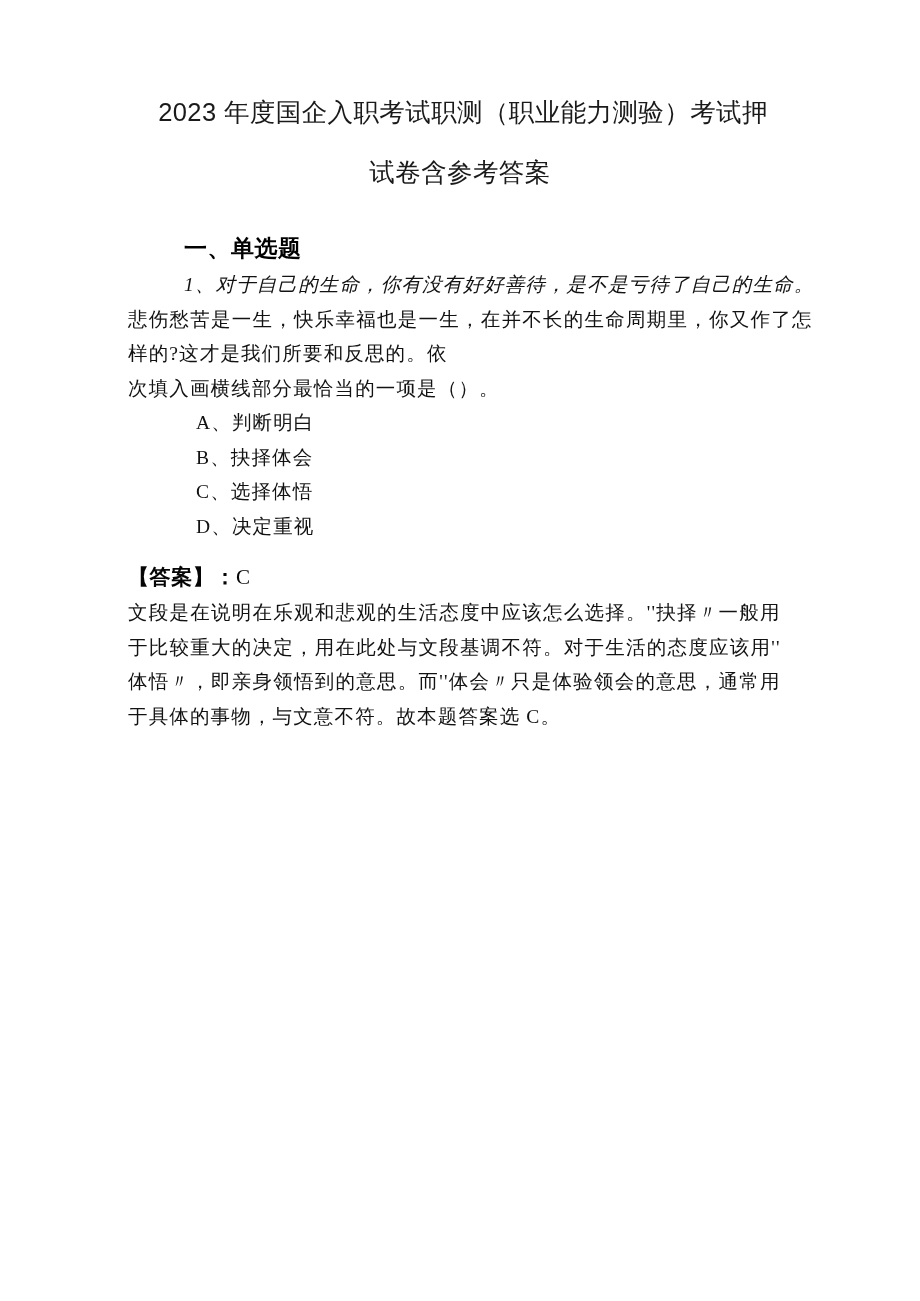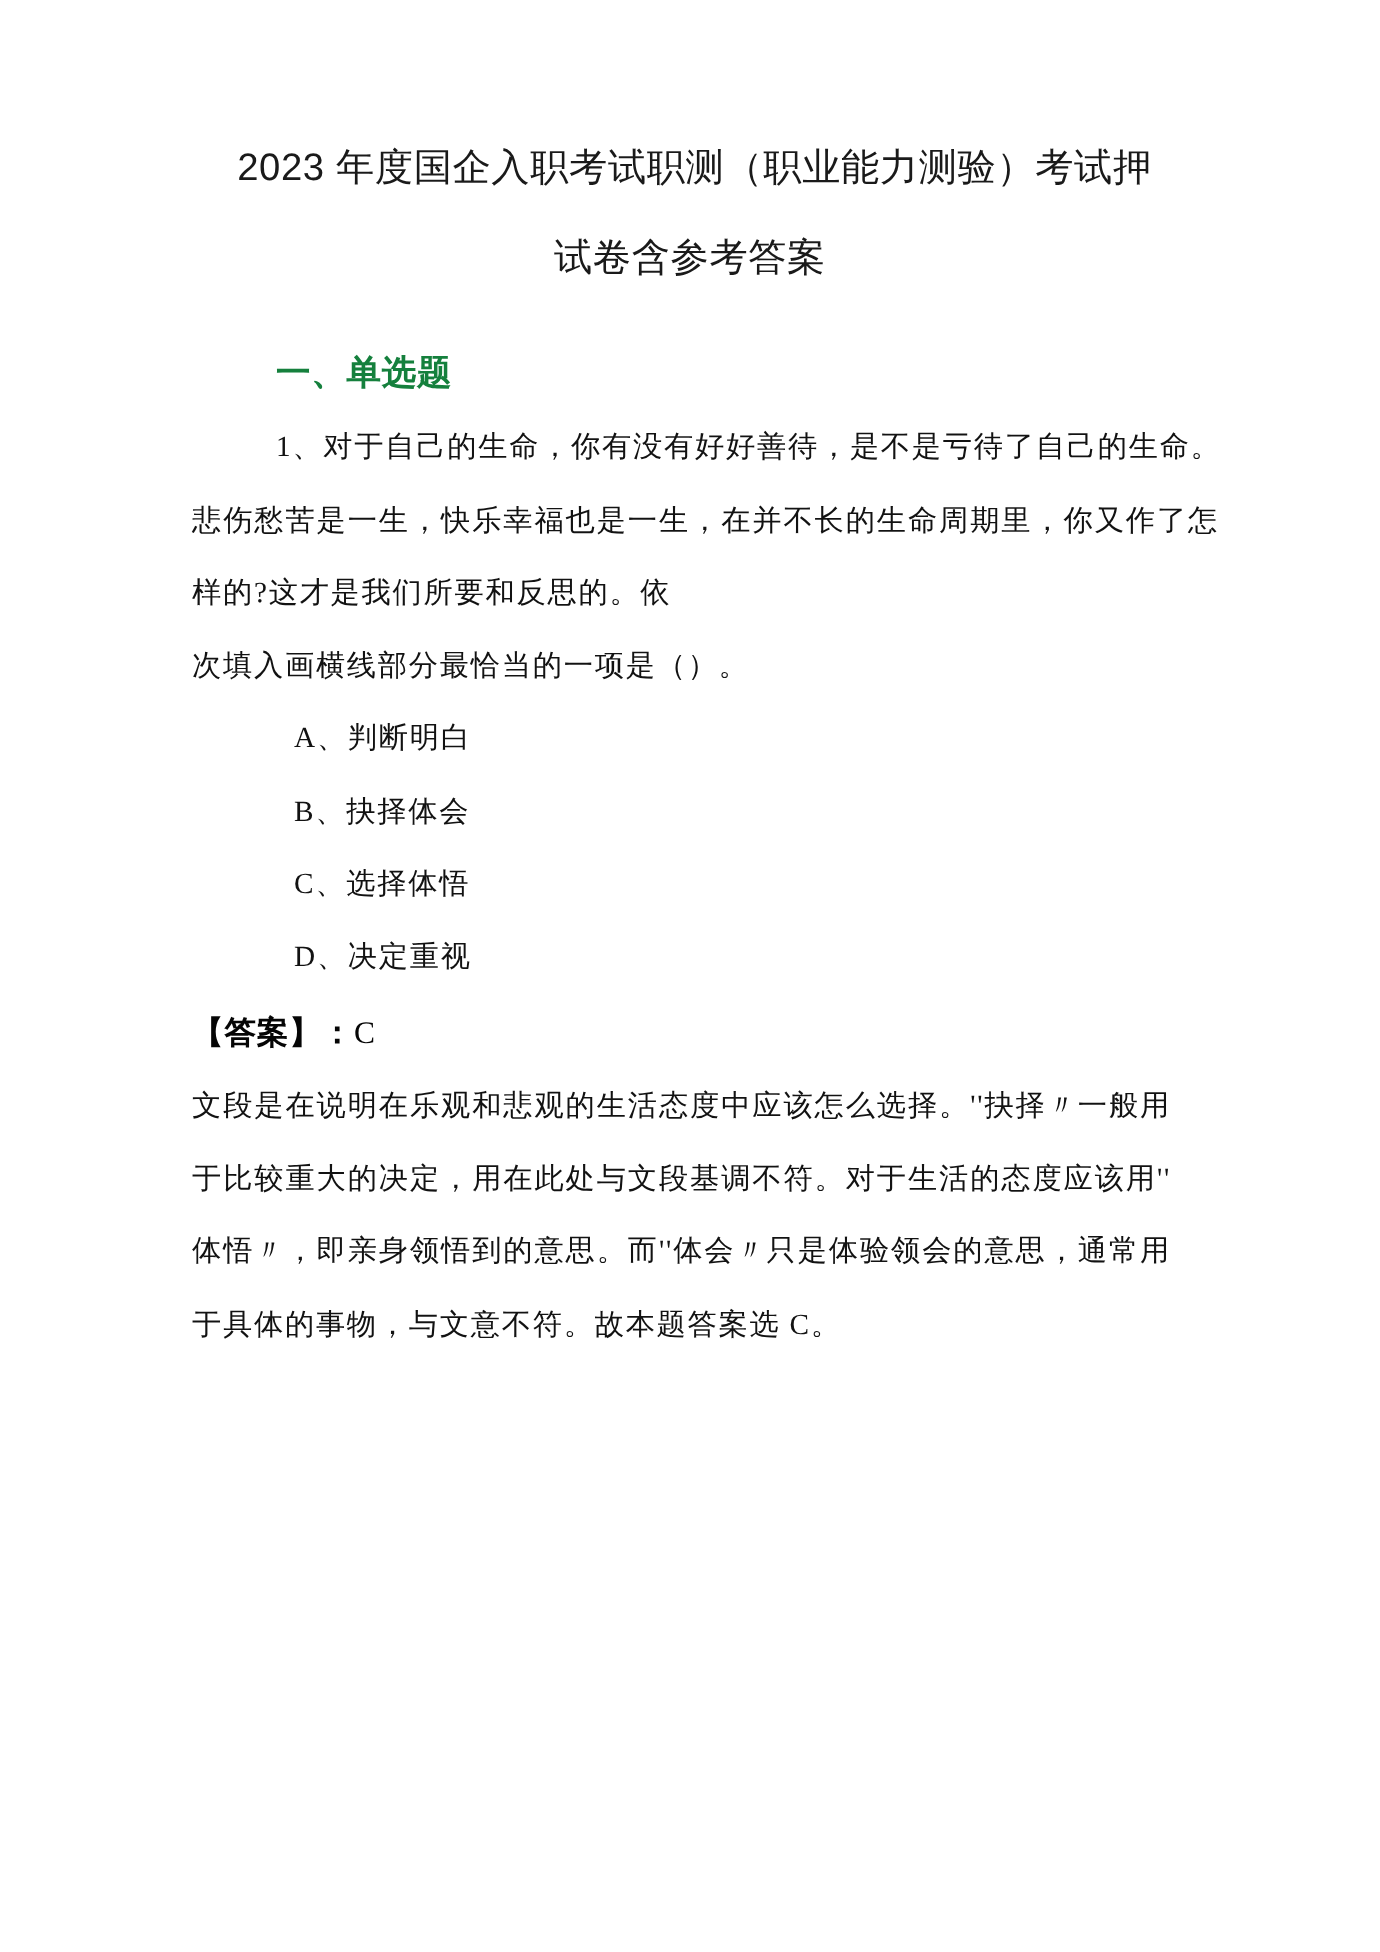"一、单选题" .section-heading { color: #15803d -> #000000 }
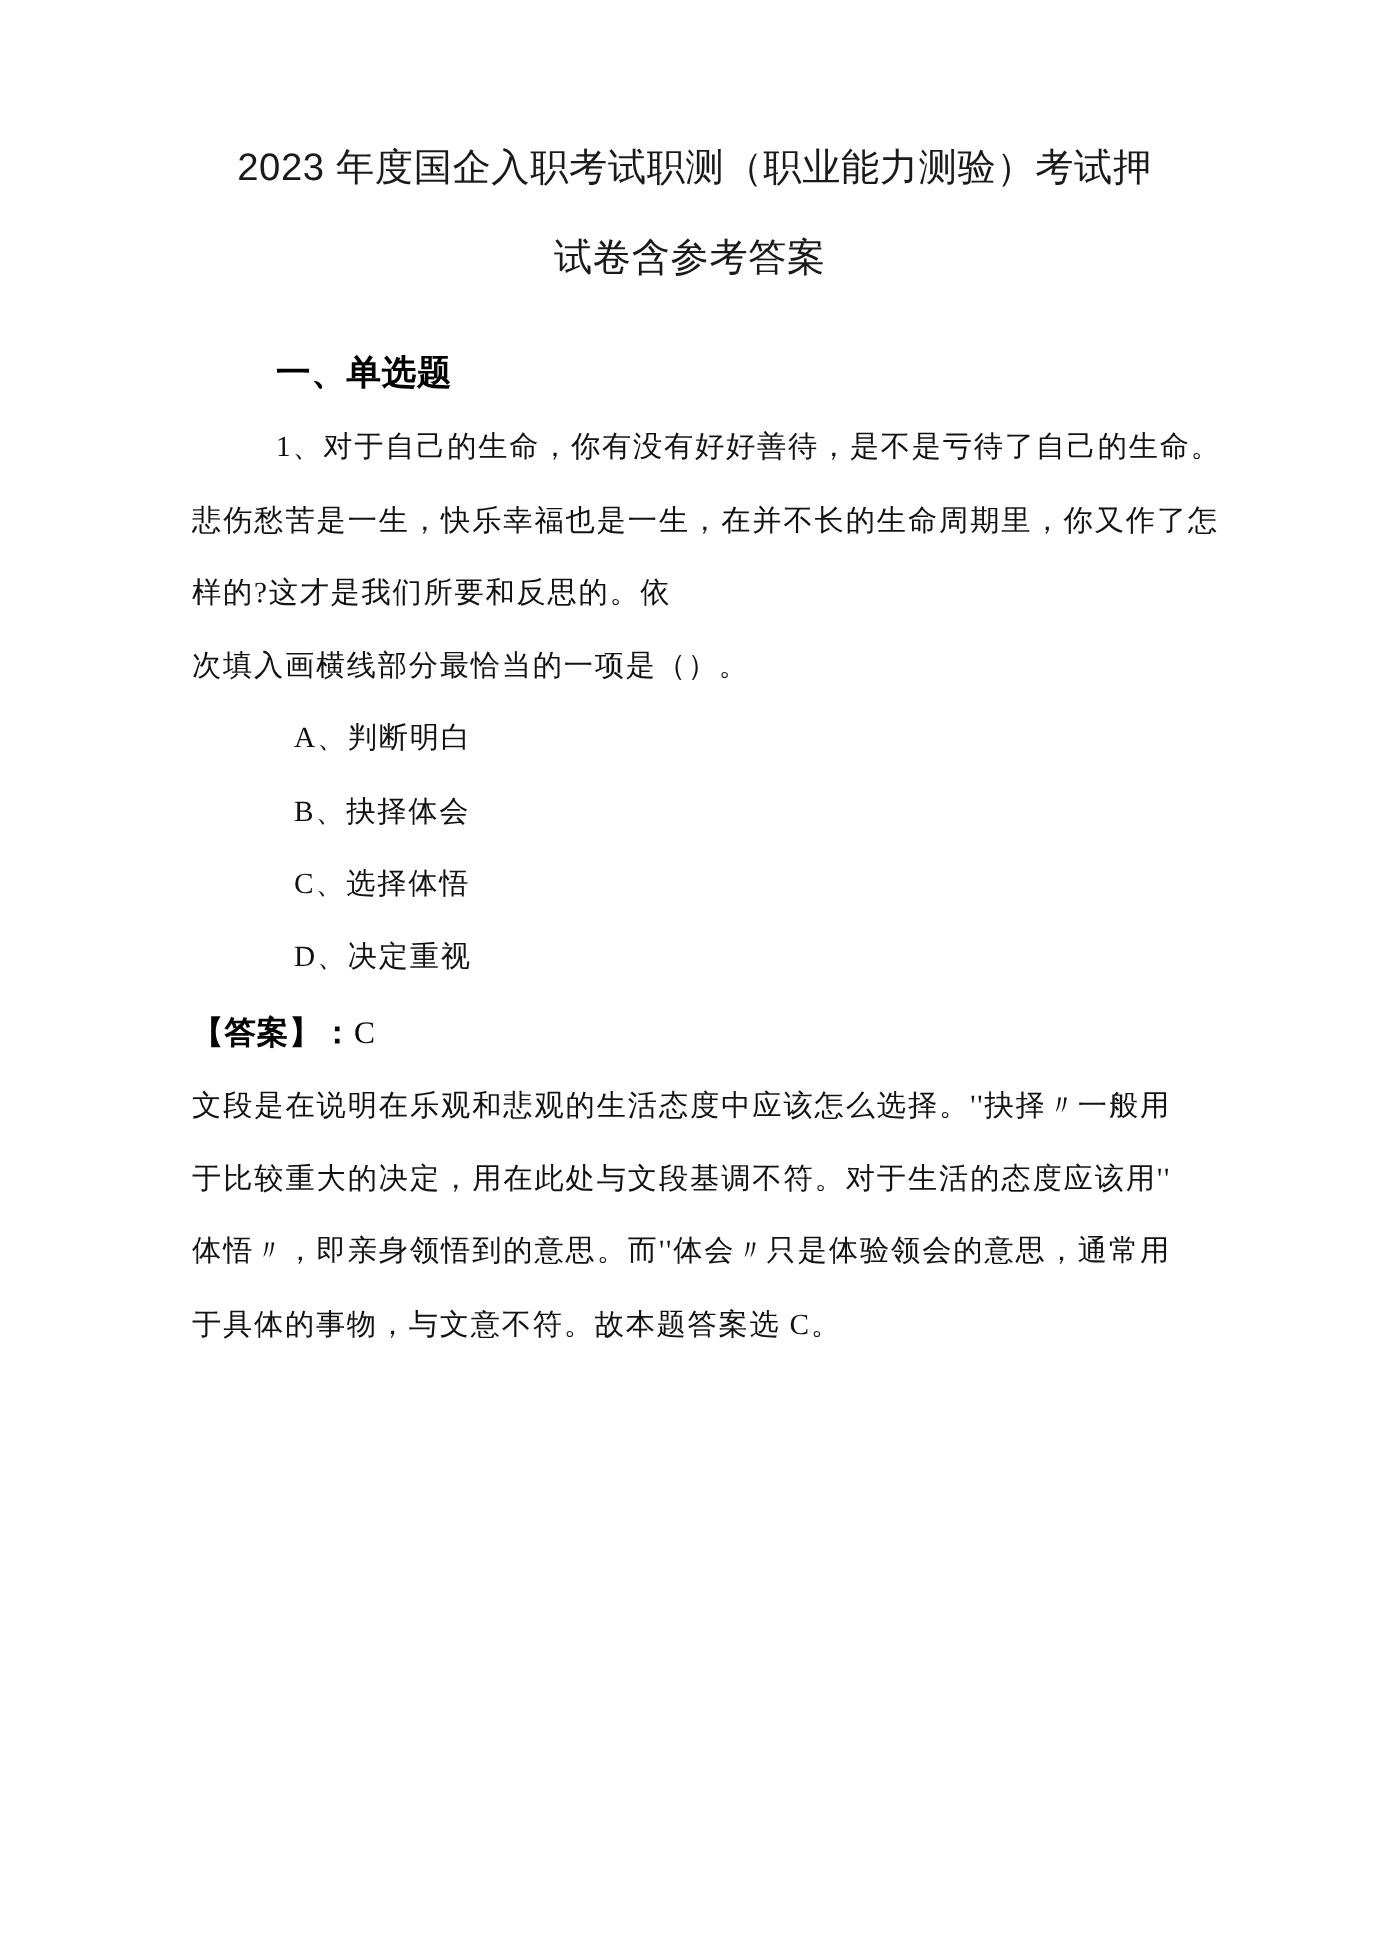"1、对于自己的生命，你有没有好好善待，是不是亏待了自己的生命。" .flow.first { font-style: none -> italic }
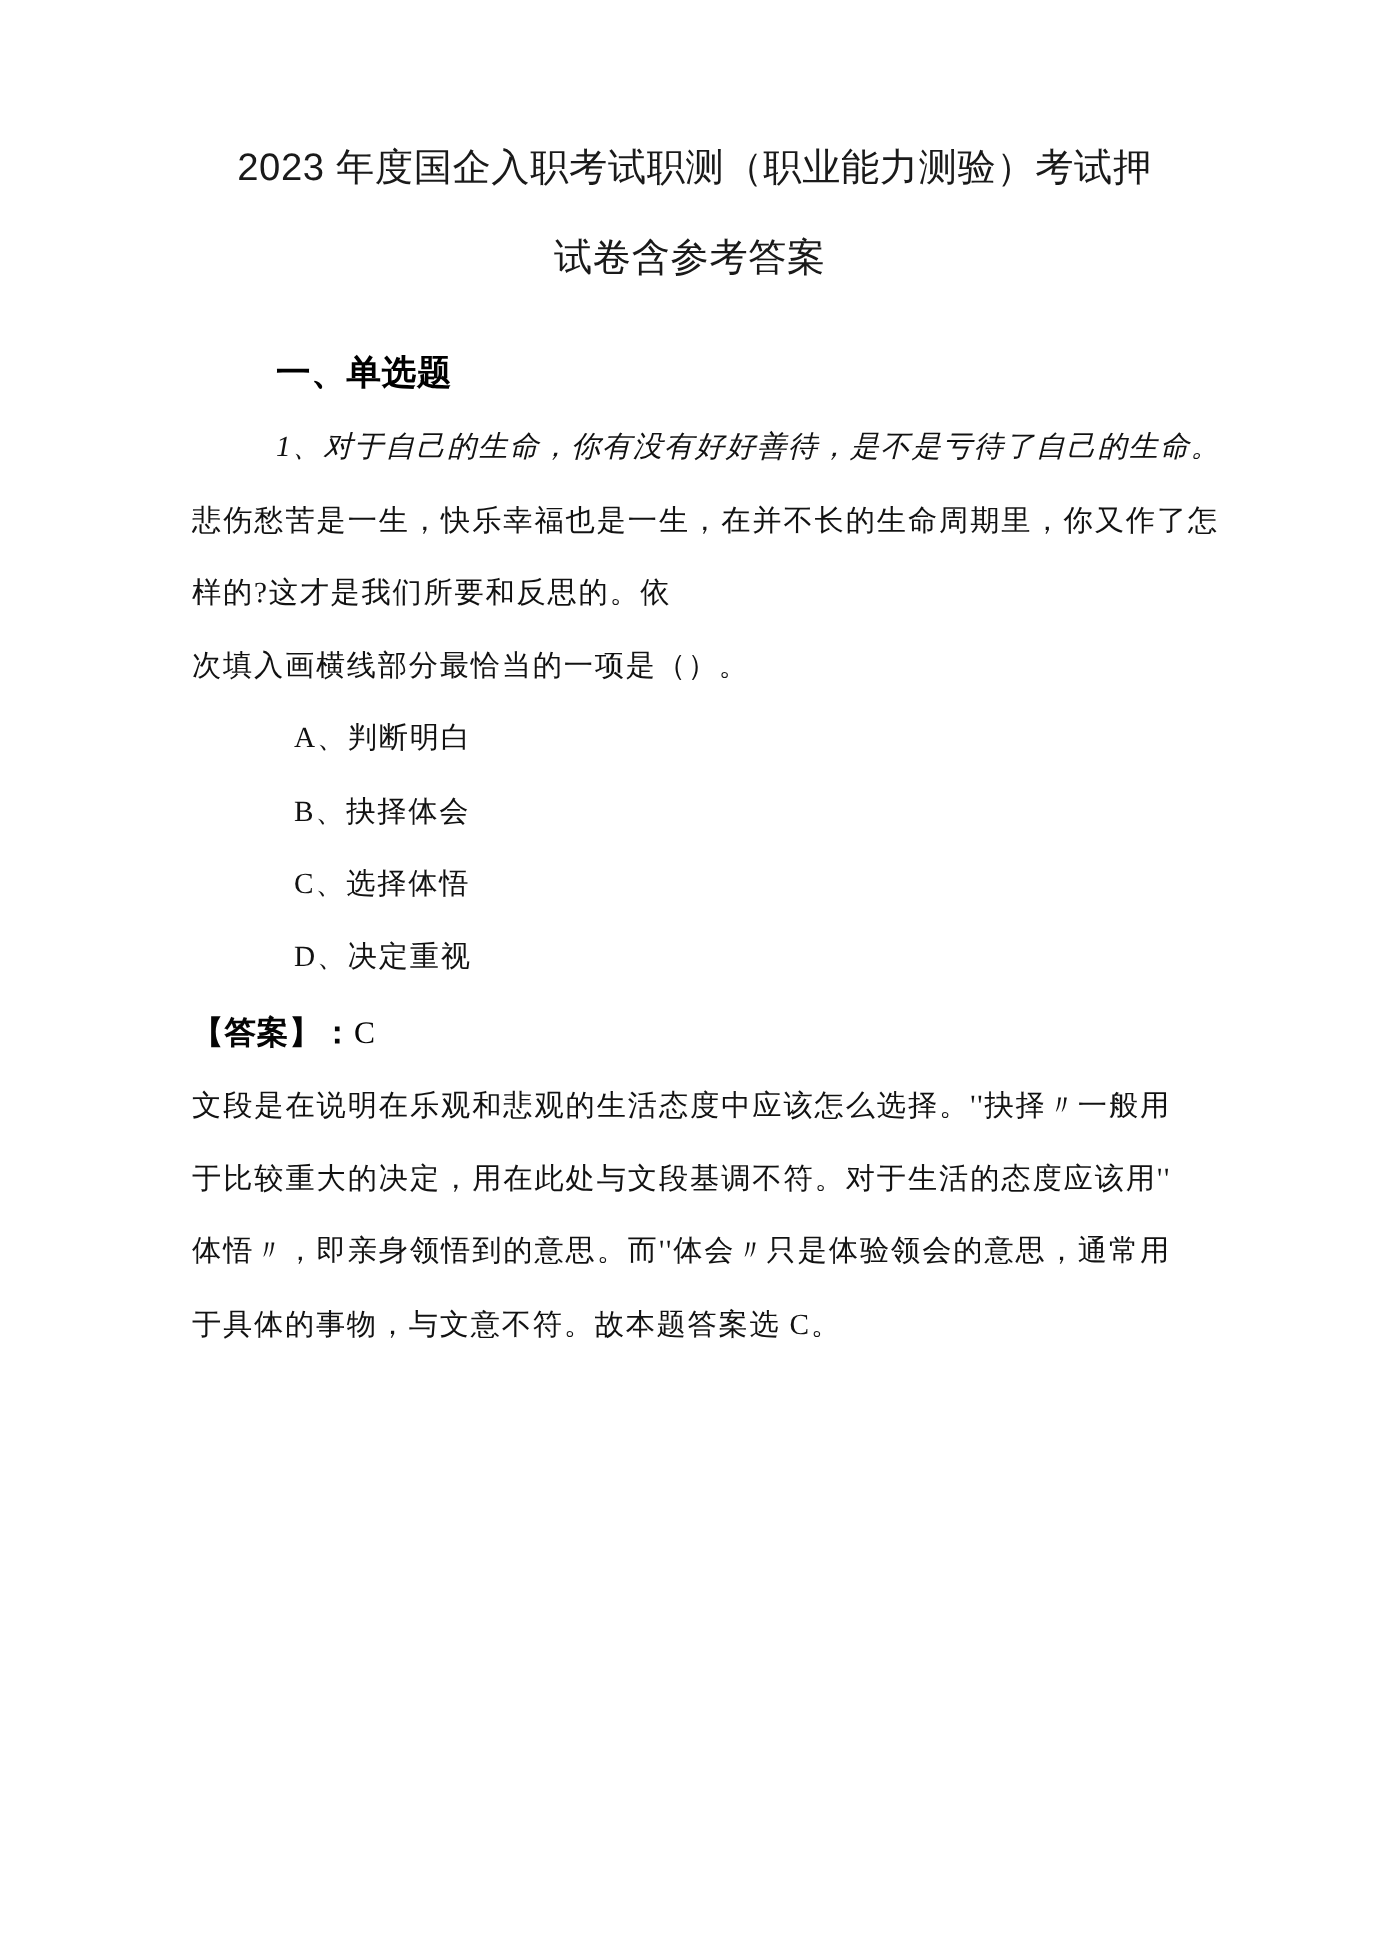"悲伤愁苦是一生，快乐幸福也是一生，在并不长的生命周期里，你又作了怎" .flow { margin-top: 29px -> 15px }
